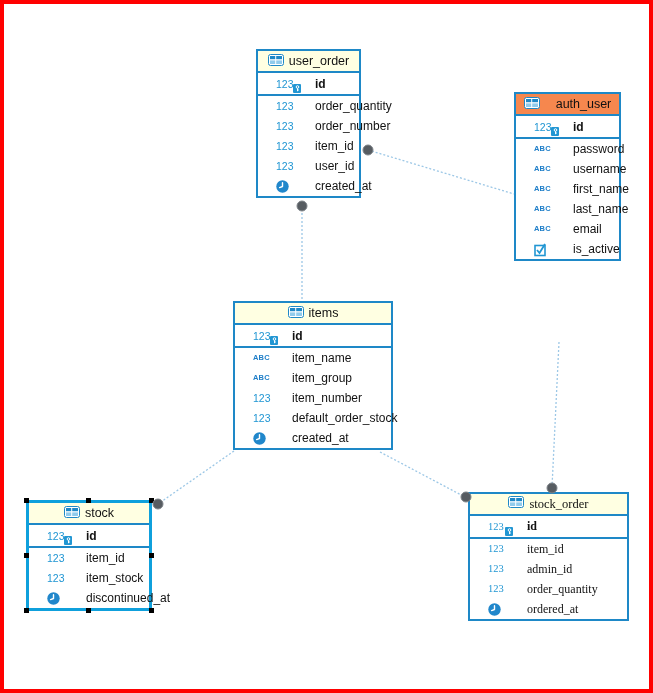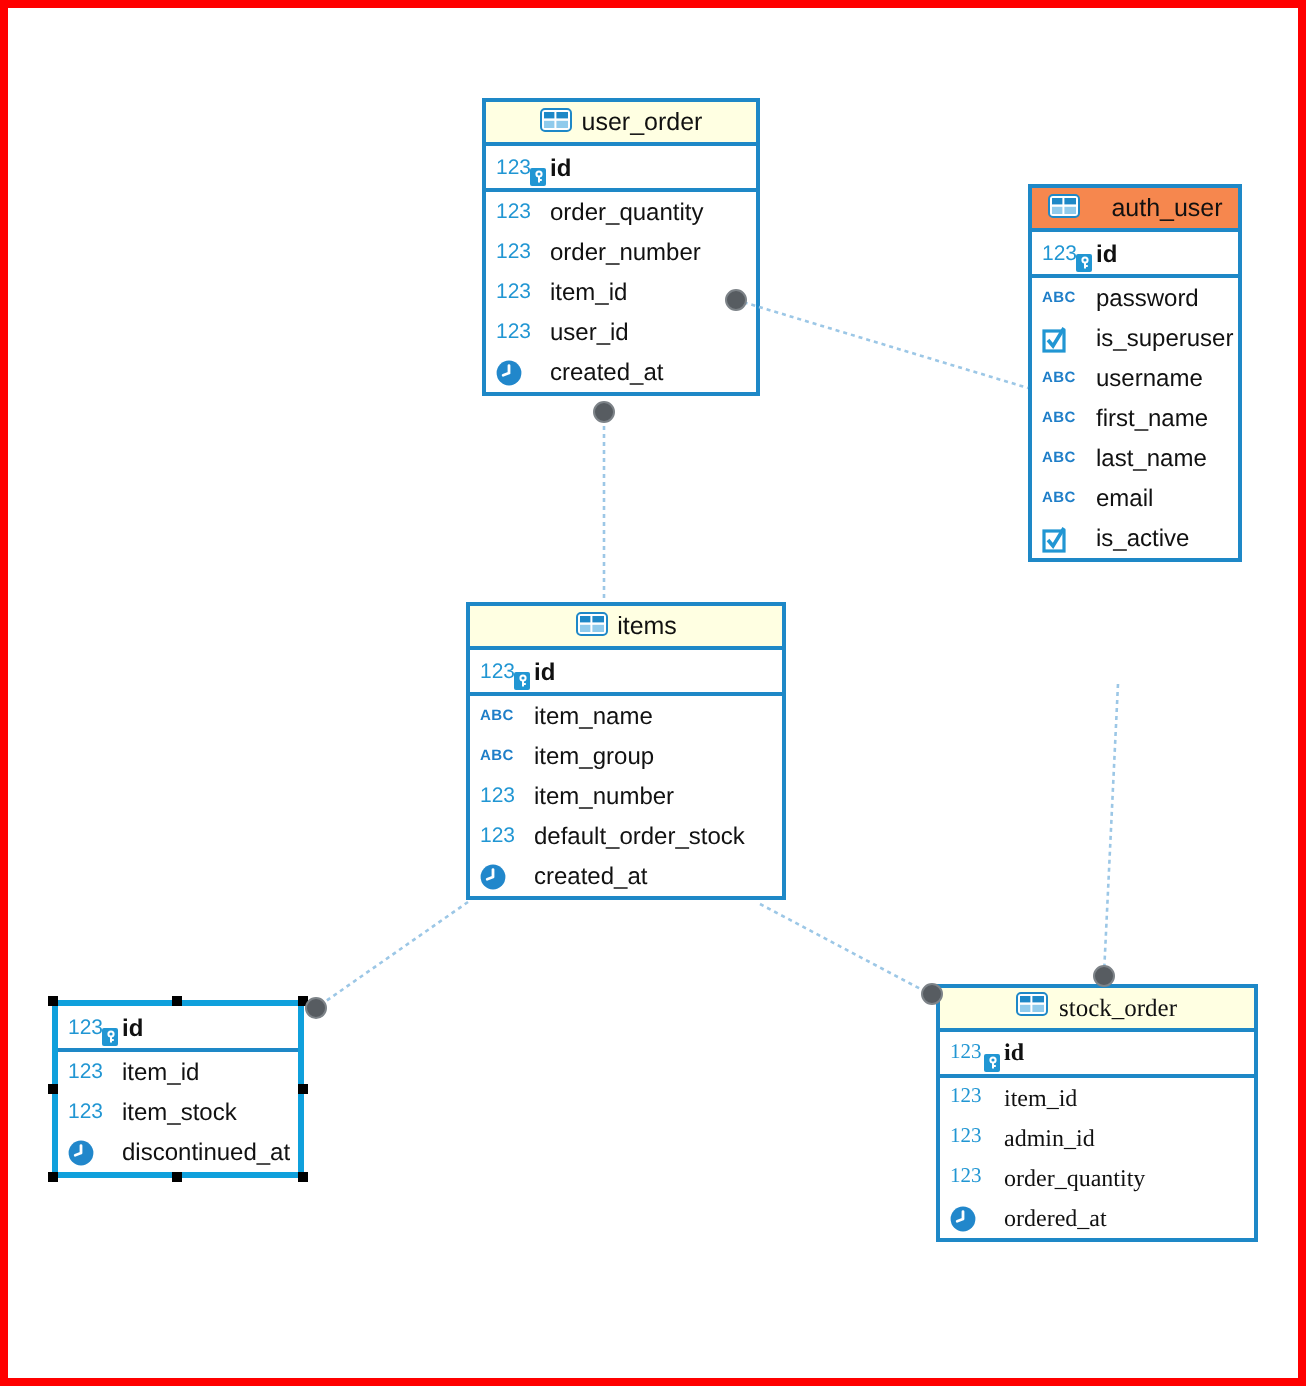"user_order" #t-user_order { left: 237px -> 252px; width: 139px -> 105px }
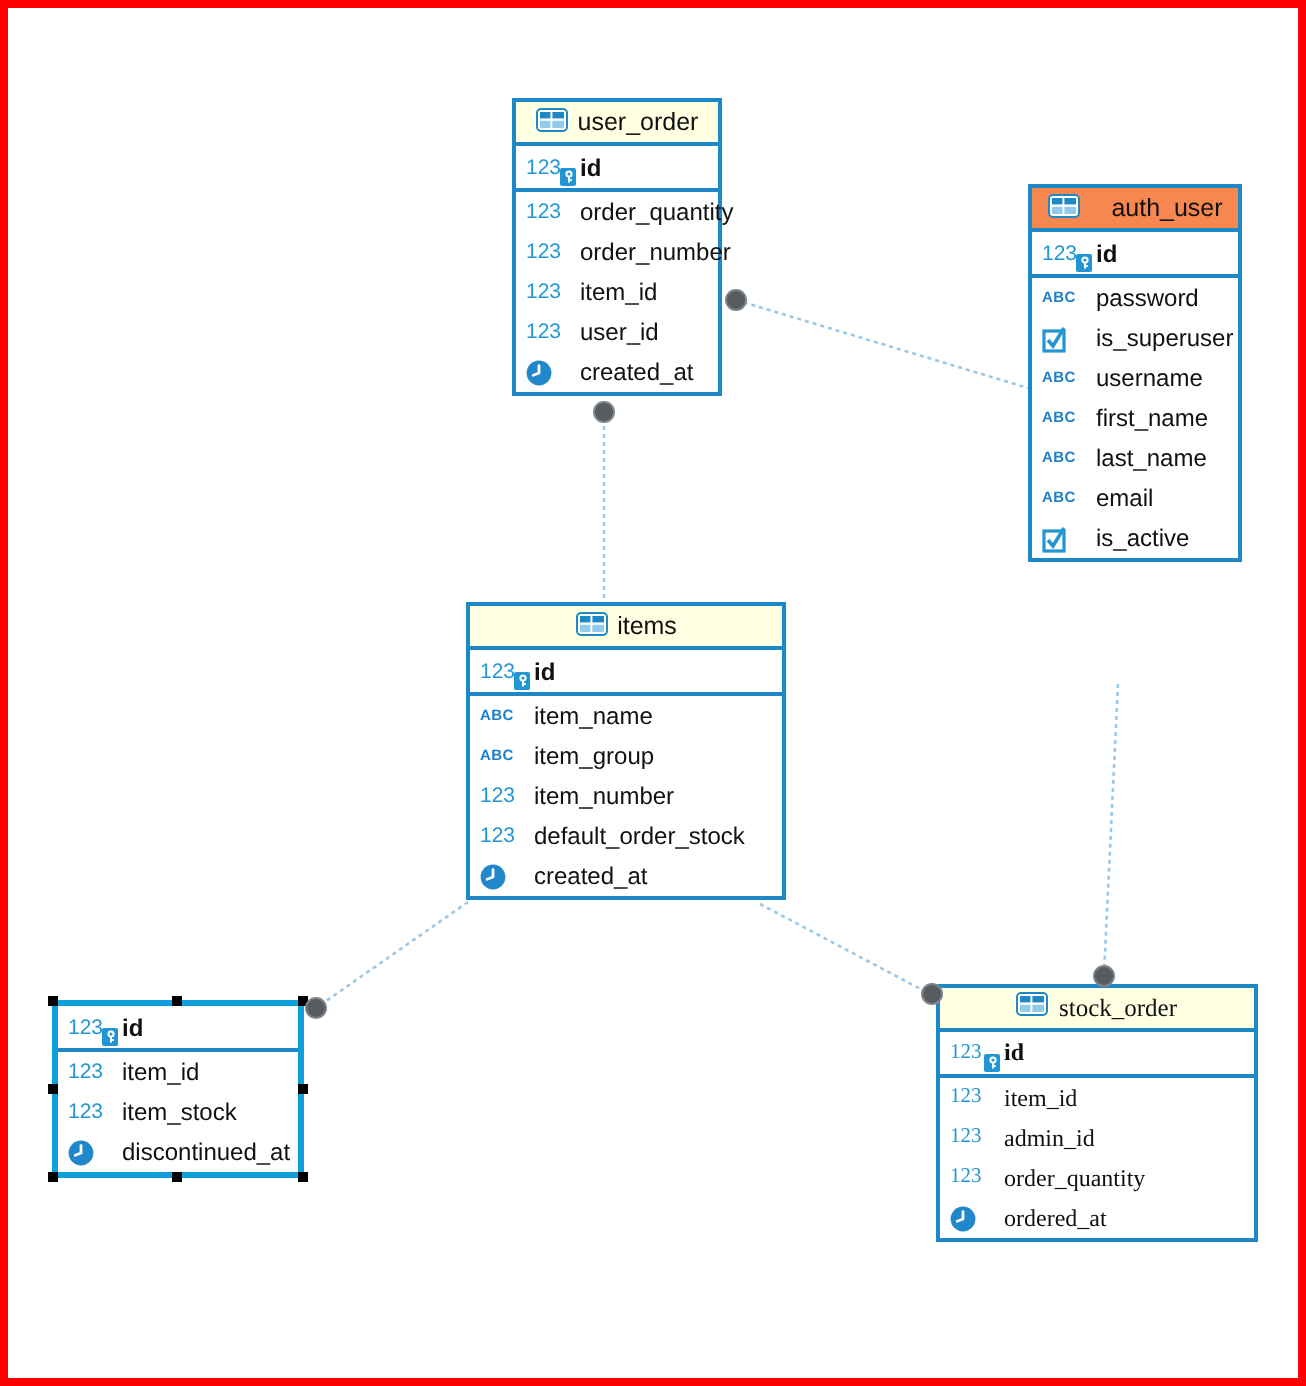"123" .row { padding-left: 5px -> 18px }
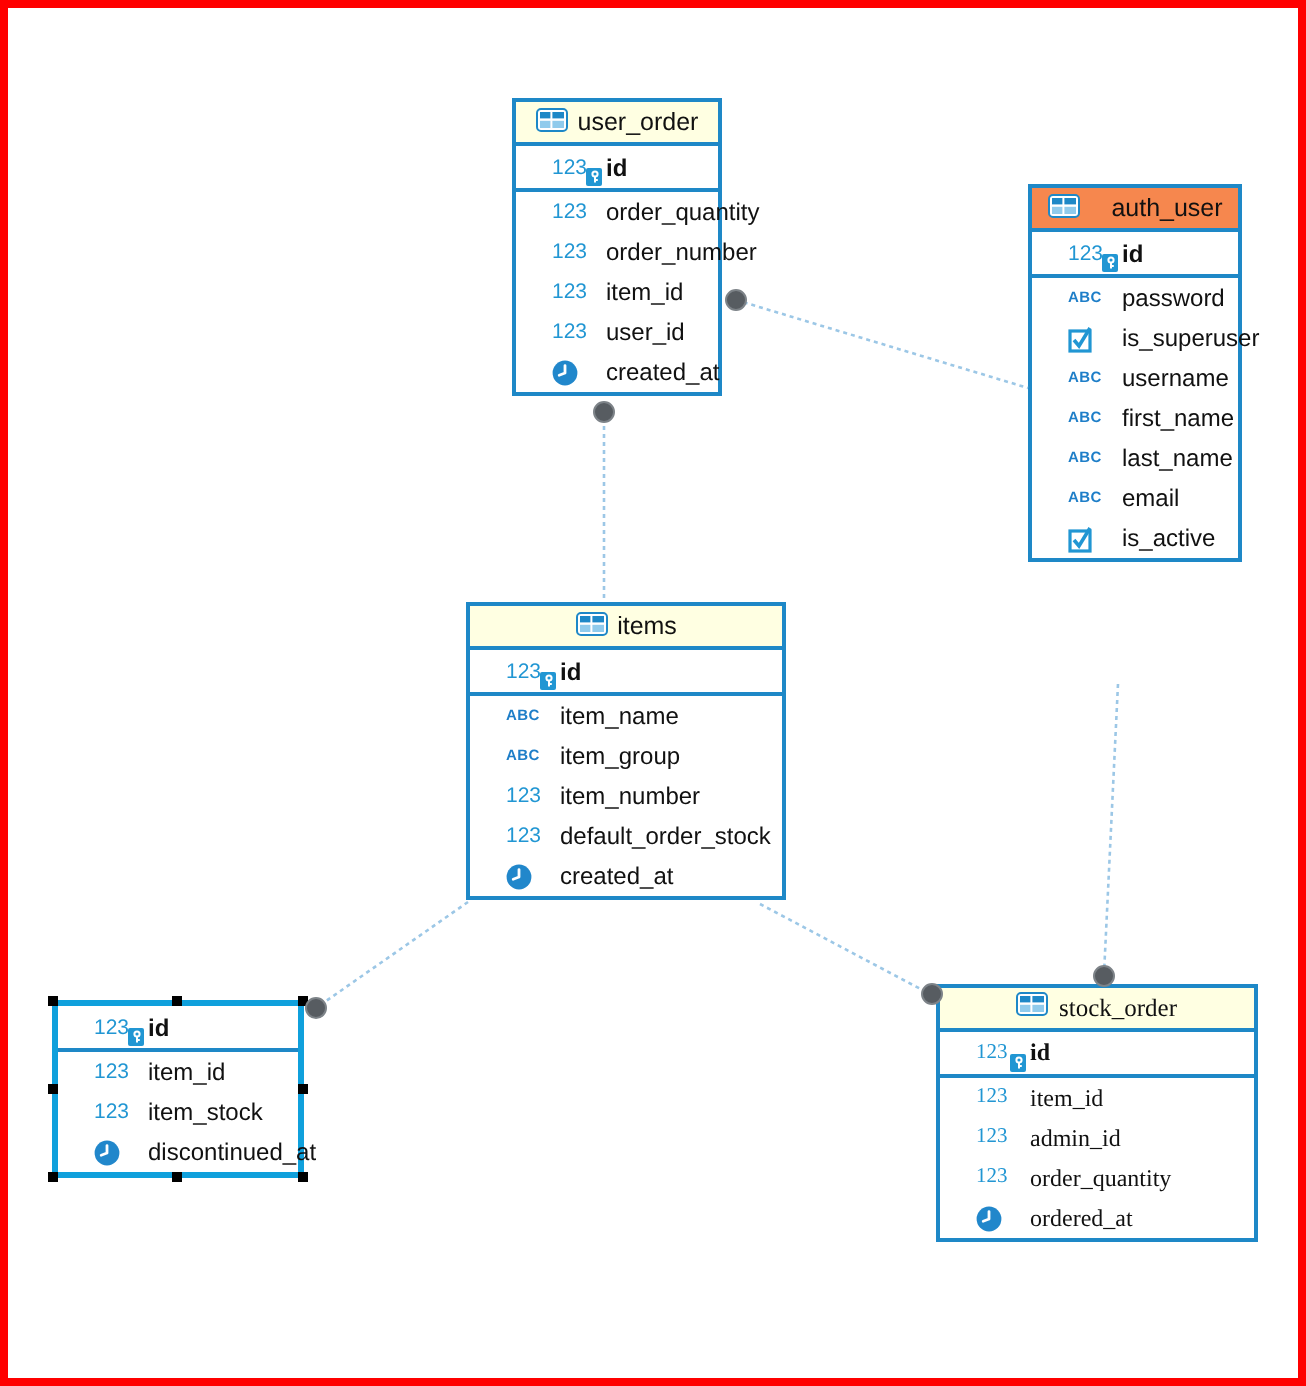"id" .cname { margin-left: none -> 12px }
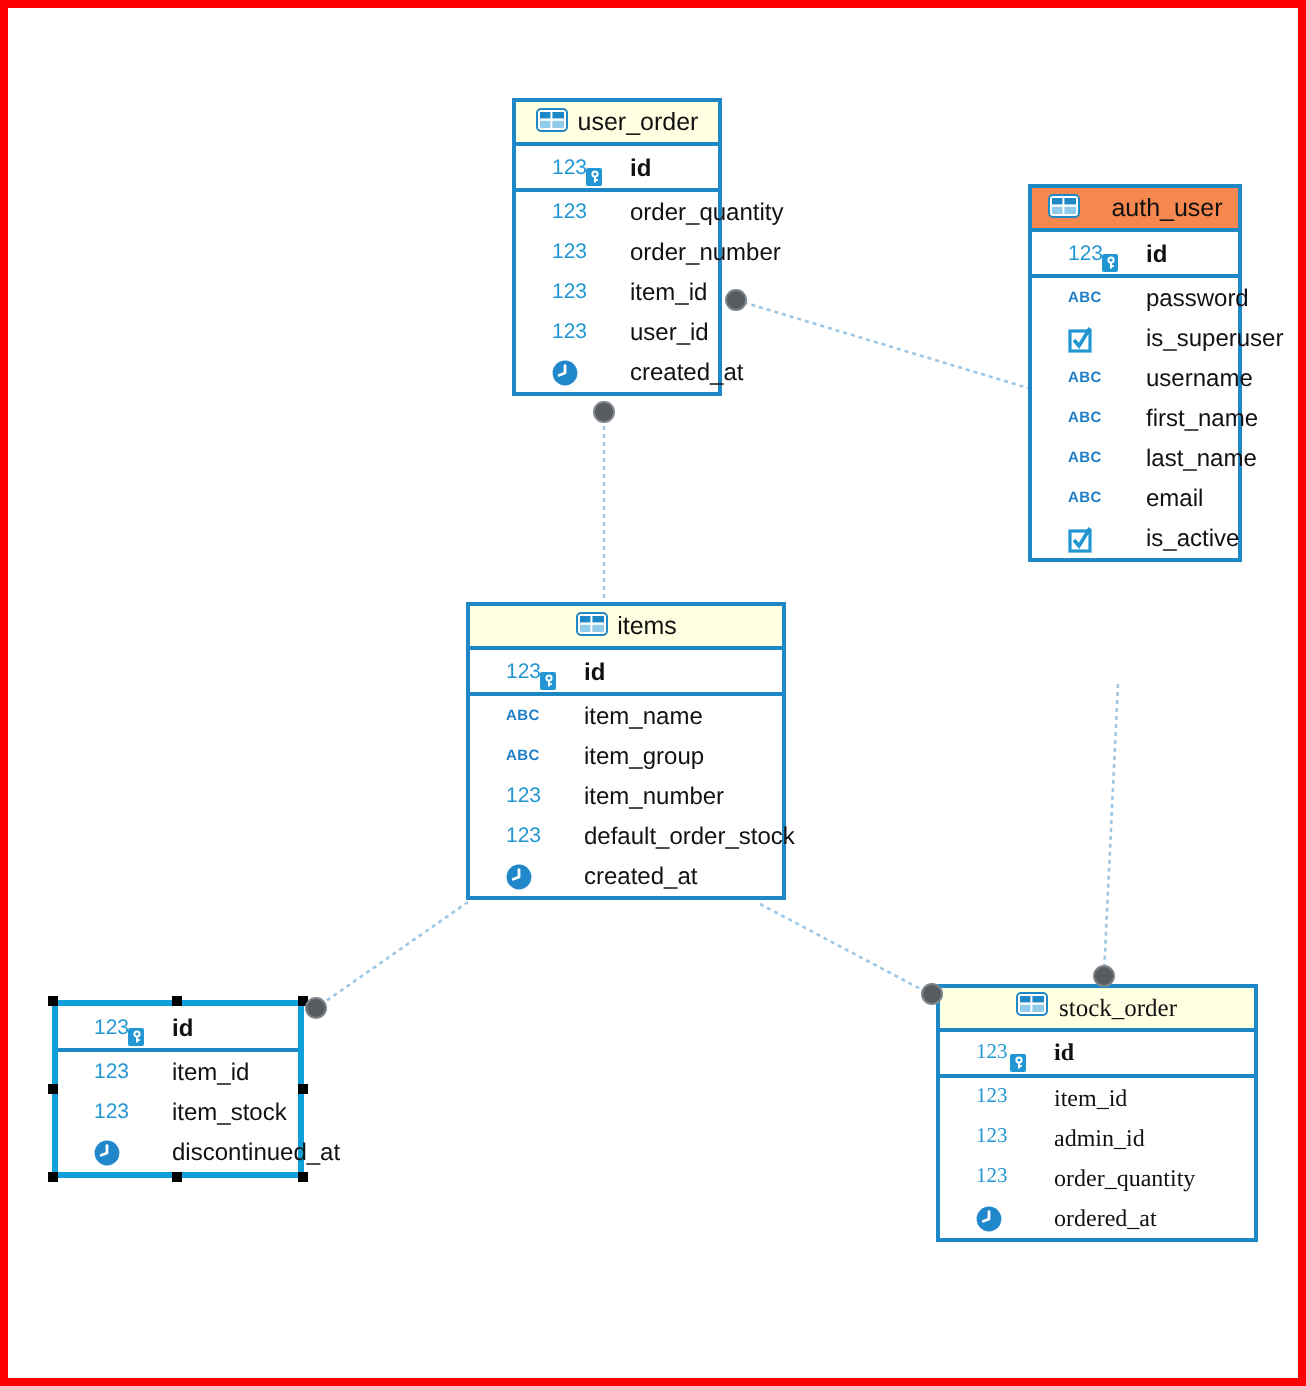"is_superuser" div.row { html: <div> <span> <svg> <rect></rect> <path></path> </svg> </span> <span>is_superuser</span> </div> -> none }
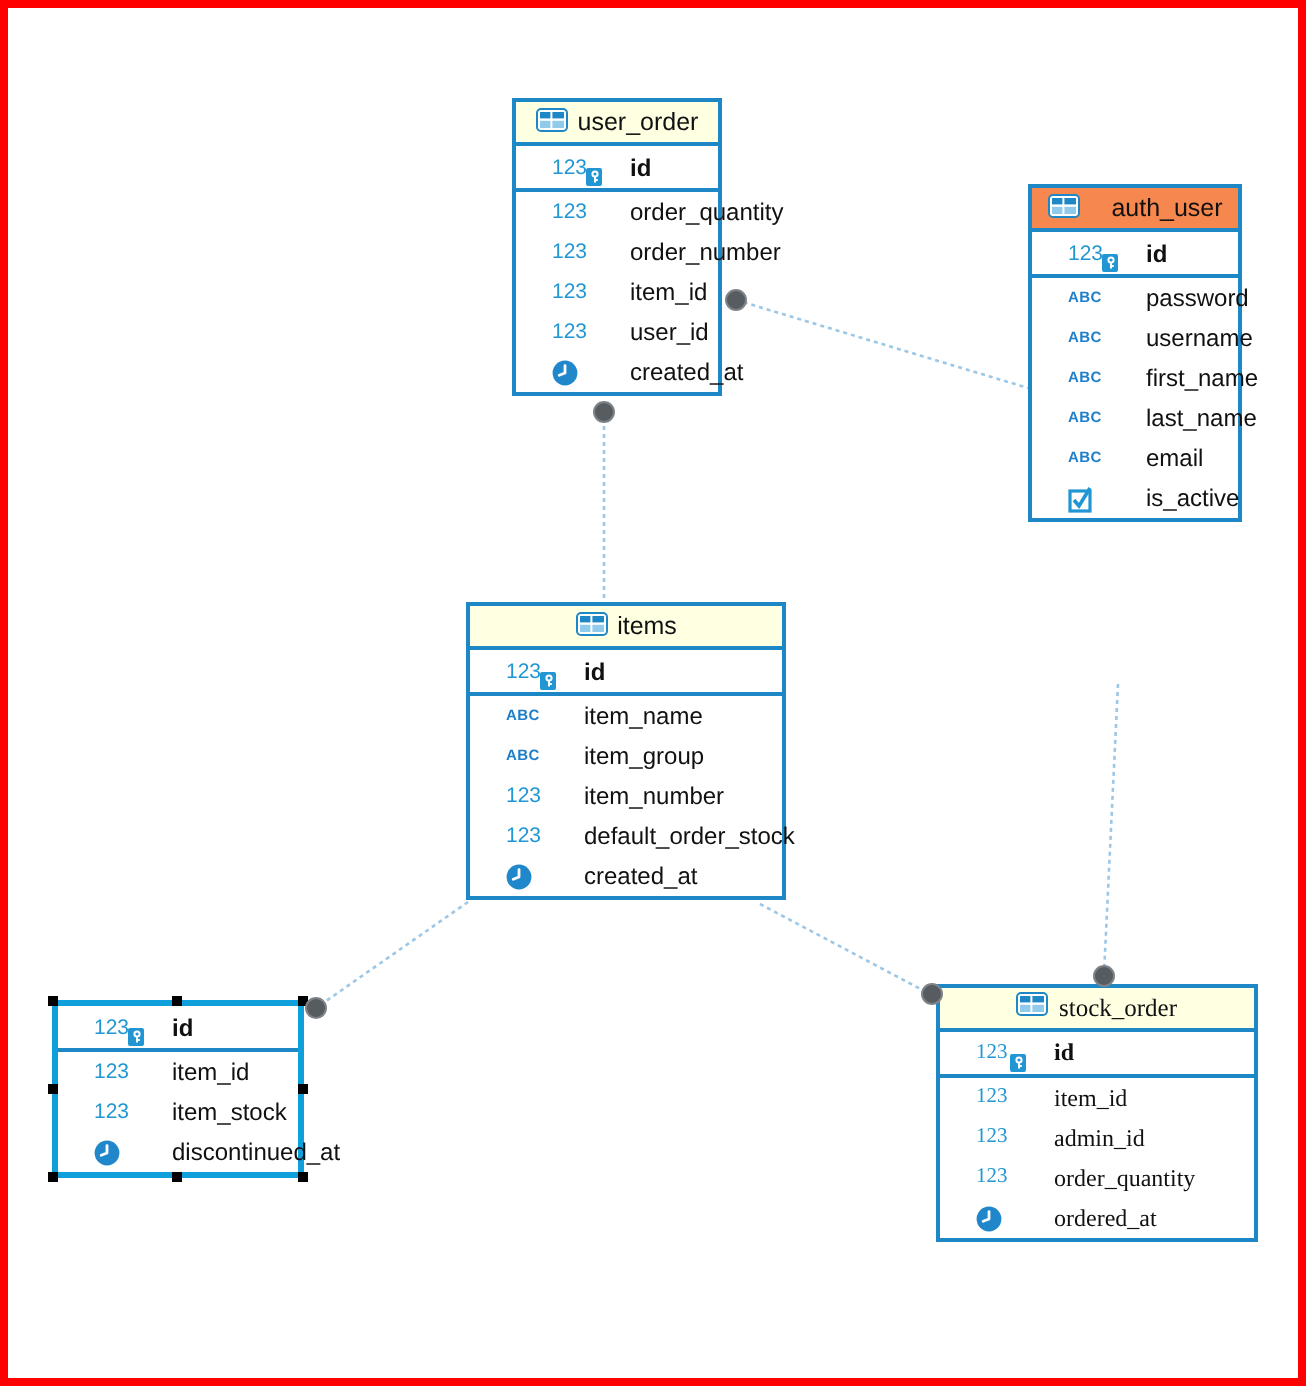"stock" div.thead { html: none -> <div> <span><svg> <rect></rect> <rect></rect> <rect></rect> <rect></rect> <rect></rect> </svg></span> <span>stock</span> </div> }
